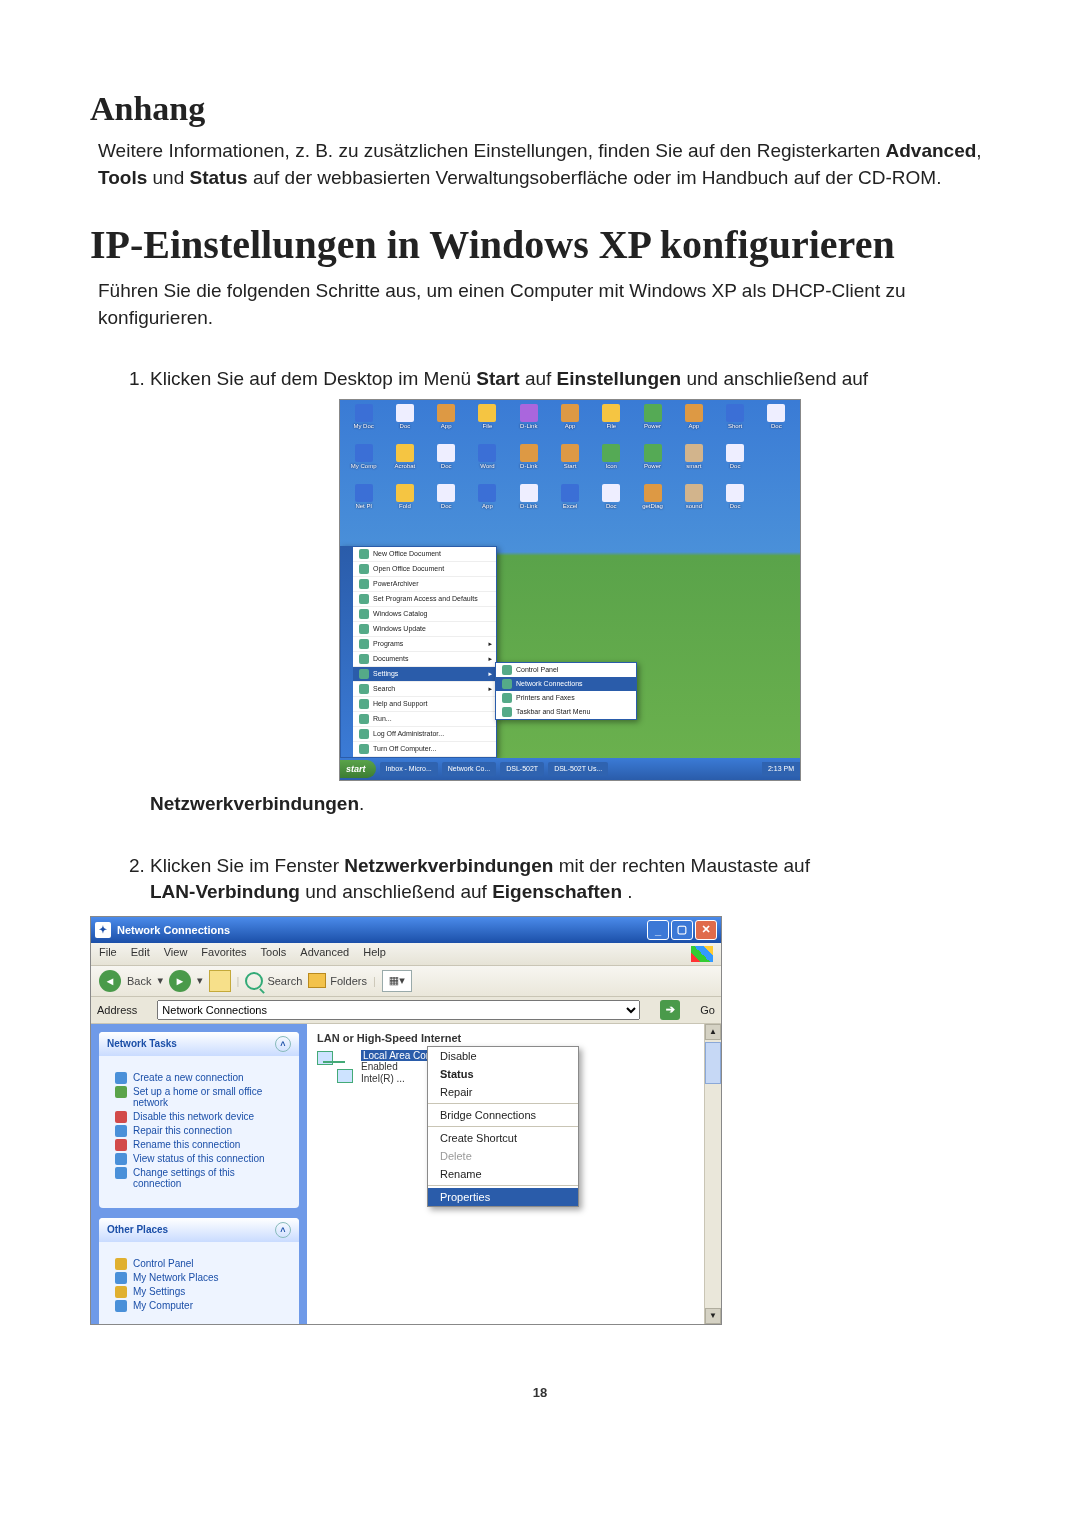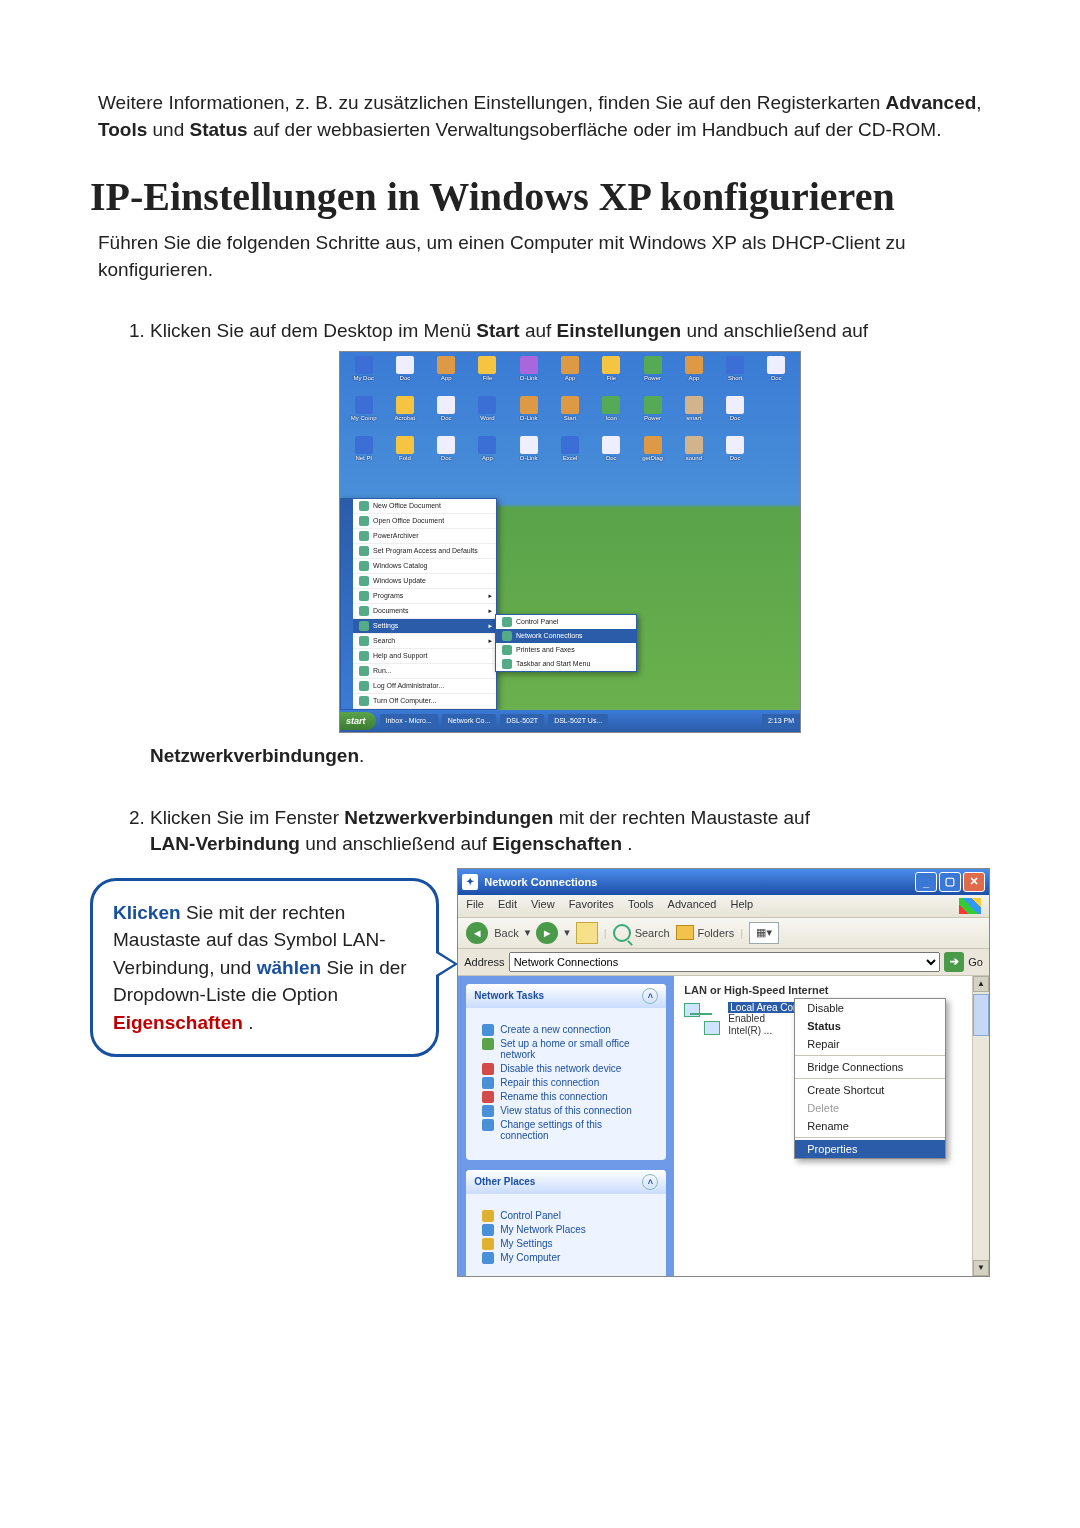"Anhang" h1.anhang { html: none -> <h1>Anhang</h1> }
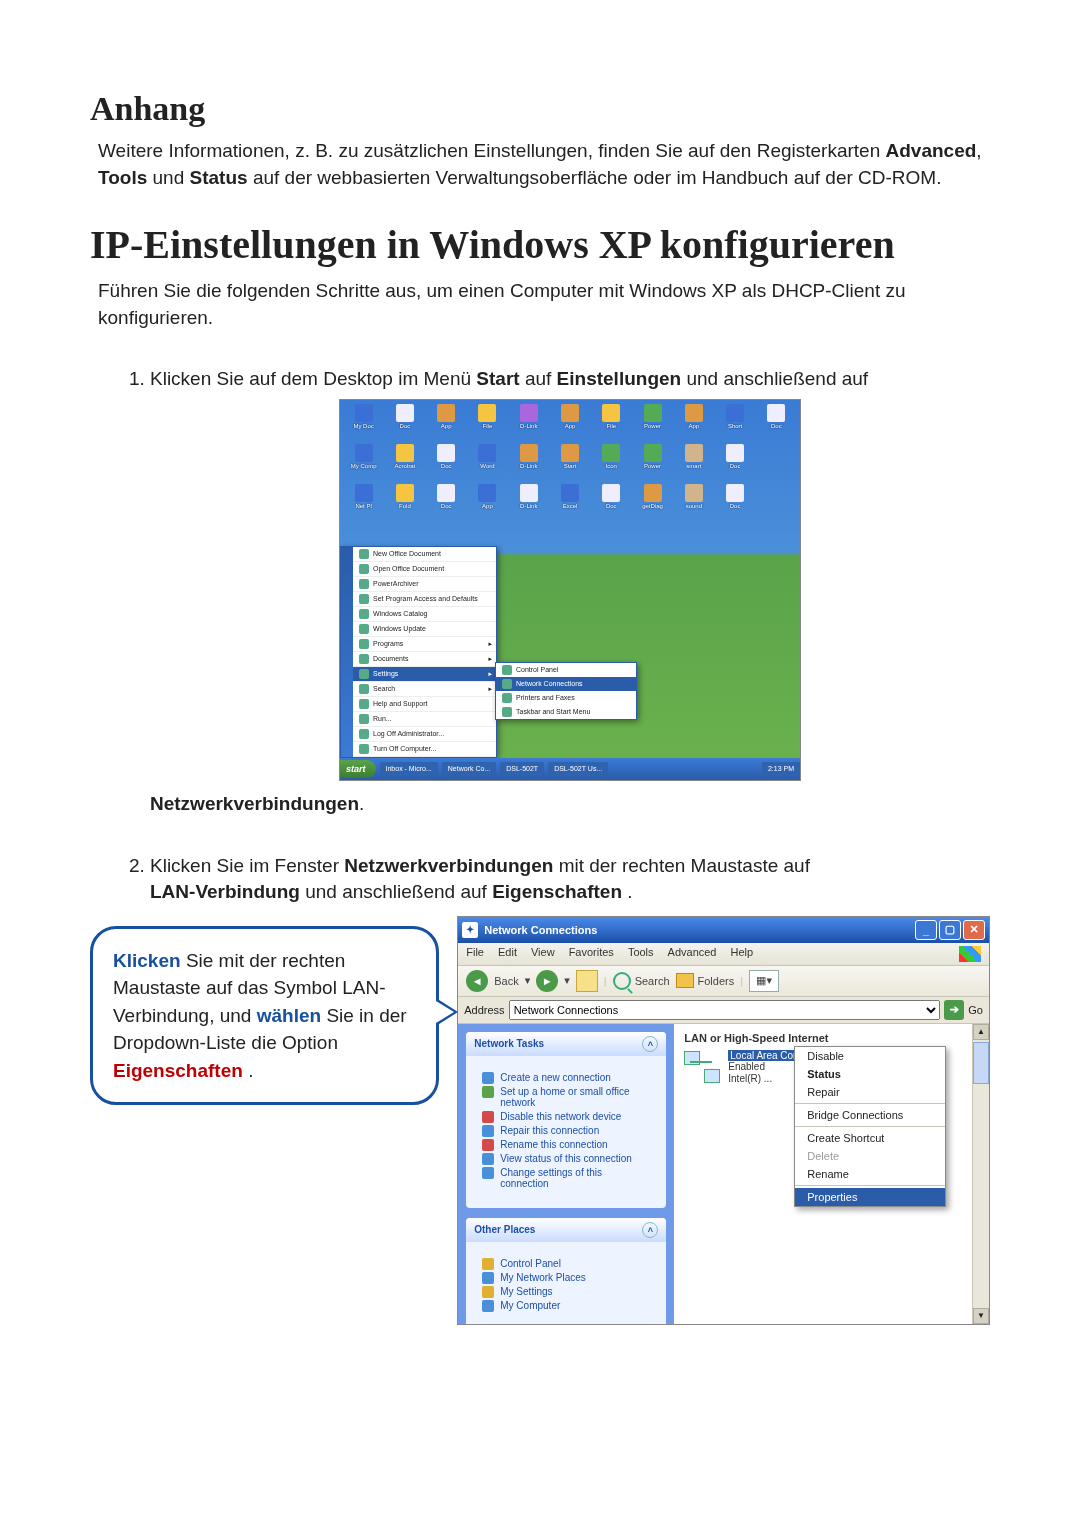"Klicken Sie mit der rechten" div.callout { html: <div> <span>Klicken</span> <span> Sie mit der rechten Maustaste auf das Symbol LAN-Verbindung, und </span> <span>wählen</span> <span> Sie in der Dropdown-Liste die Option </span> <span>Eigenschaften</span> <span>.</span> <div></div> </div> -> none }
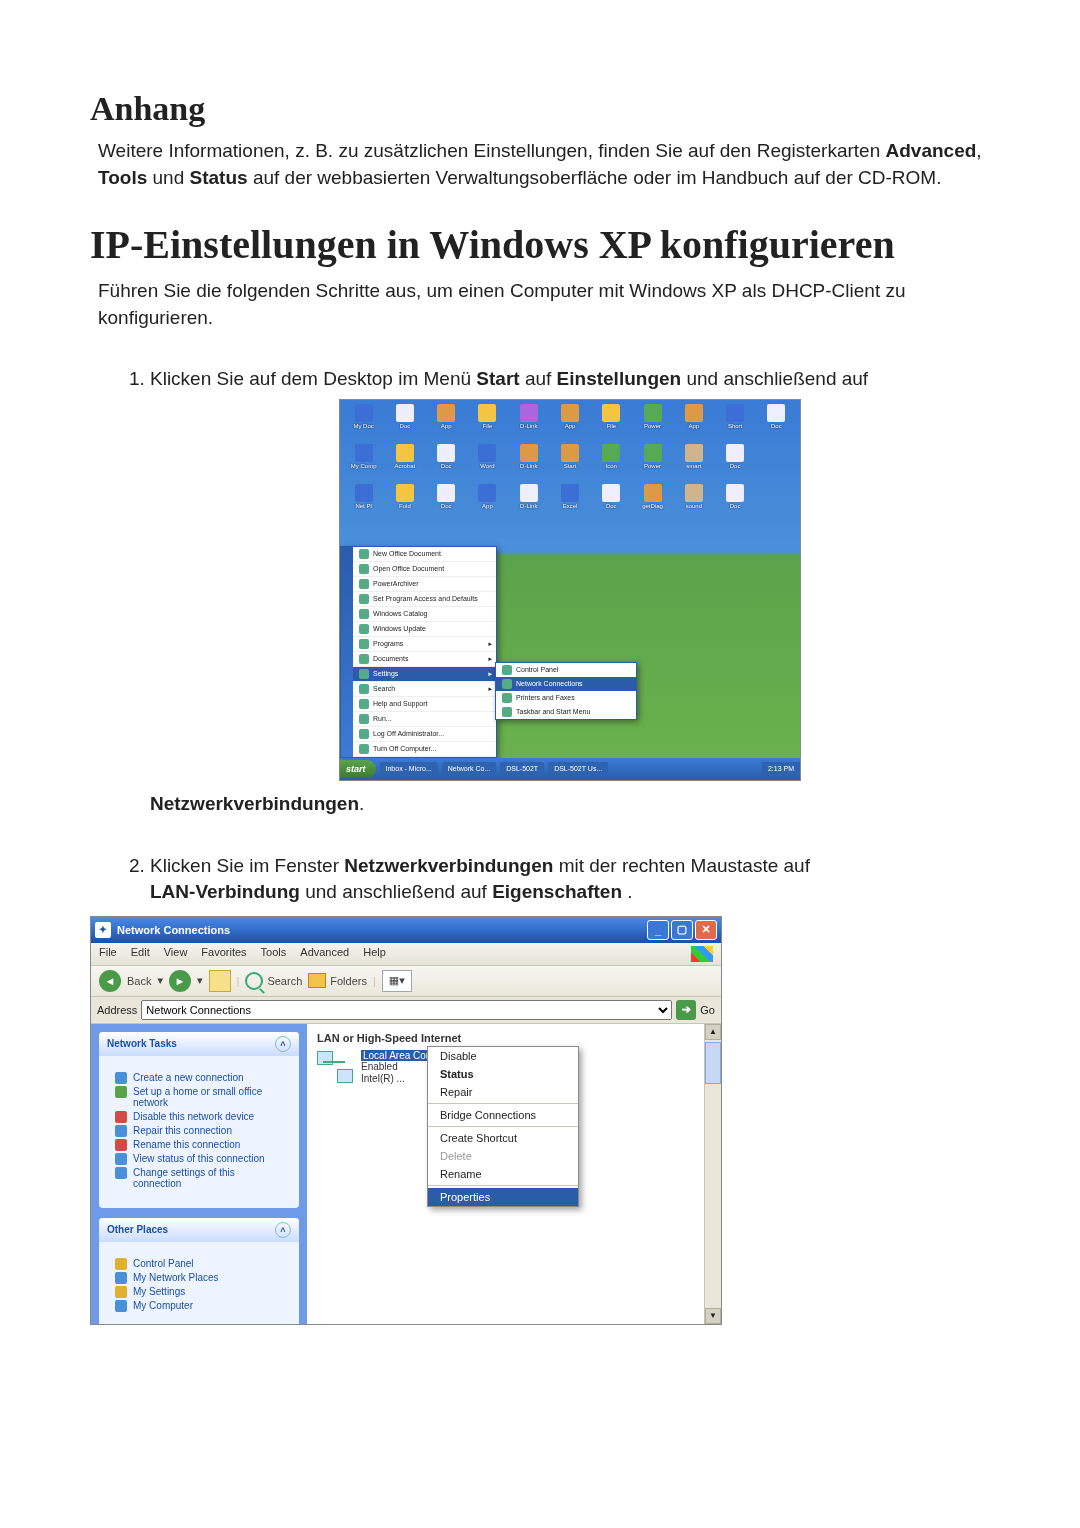"Address" .addr { gap: 4px -> 20px }
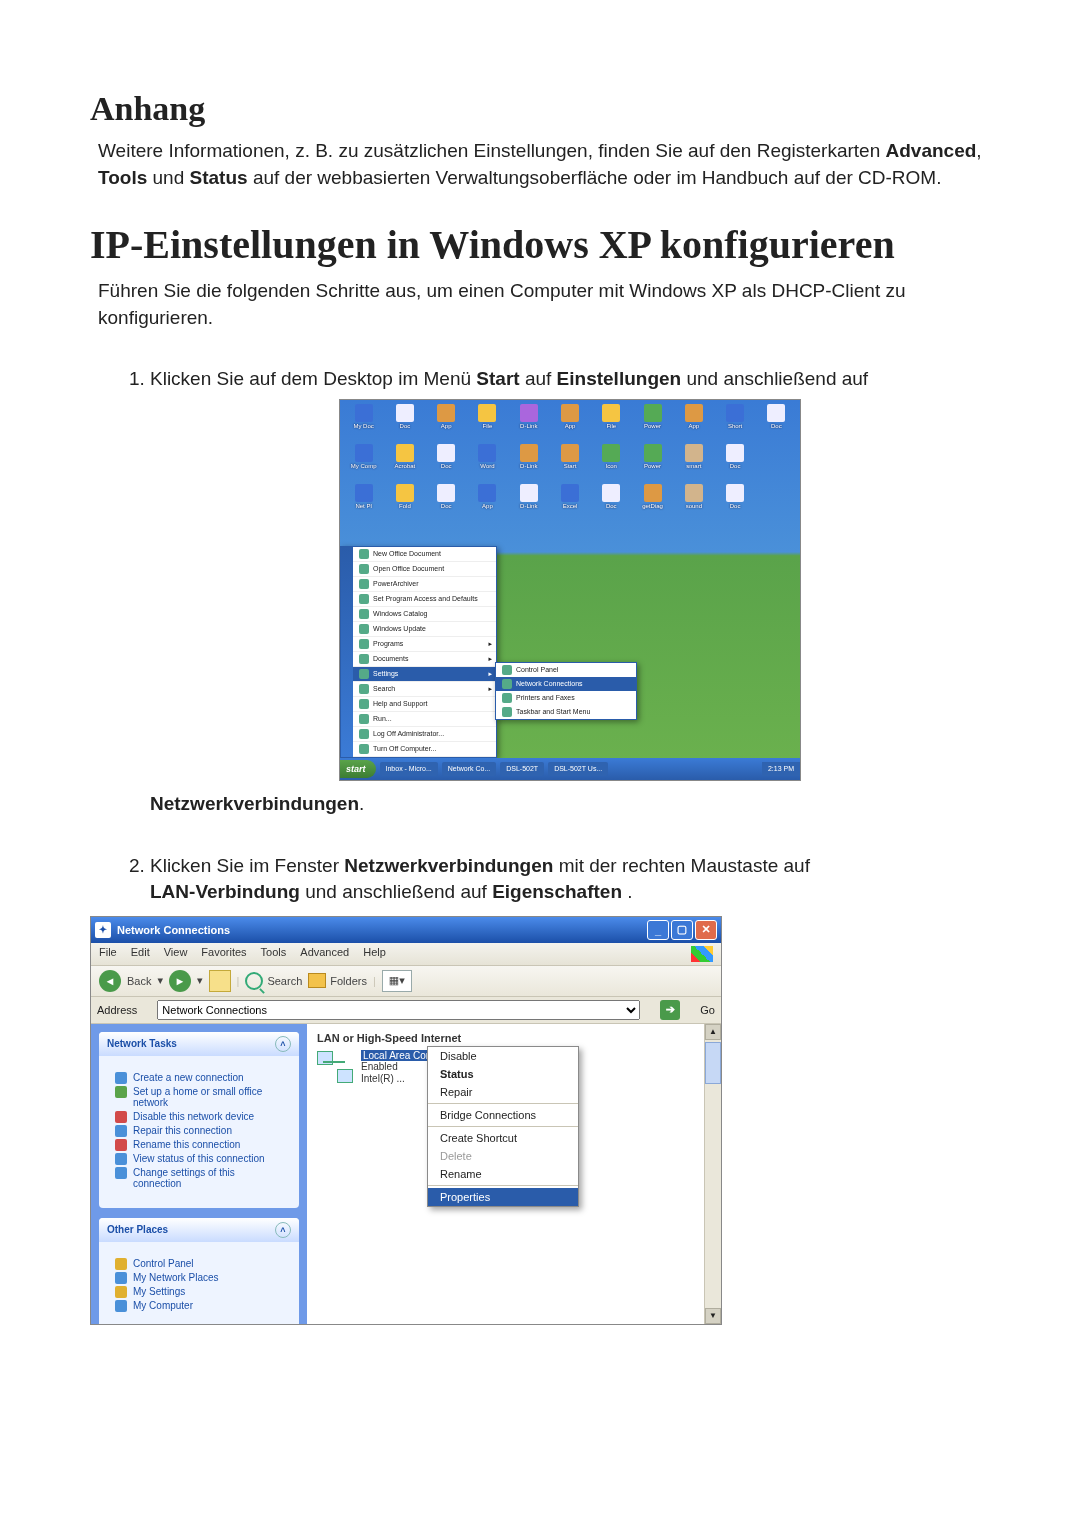"18" div.pagenum { html: none -> <div>18</div> }
